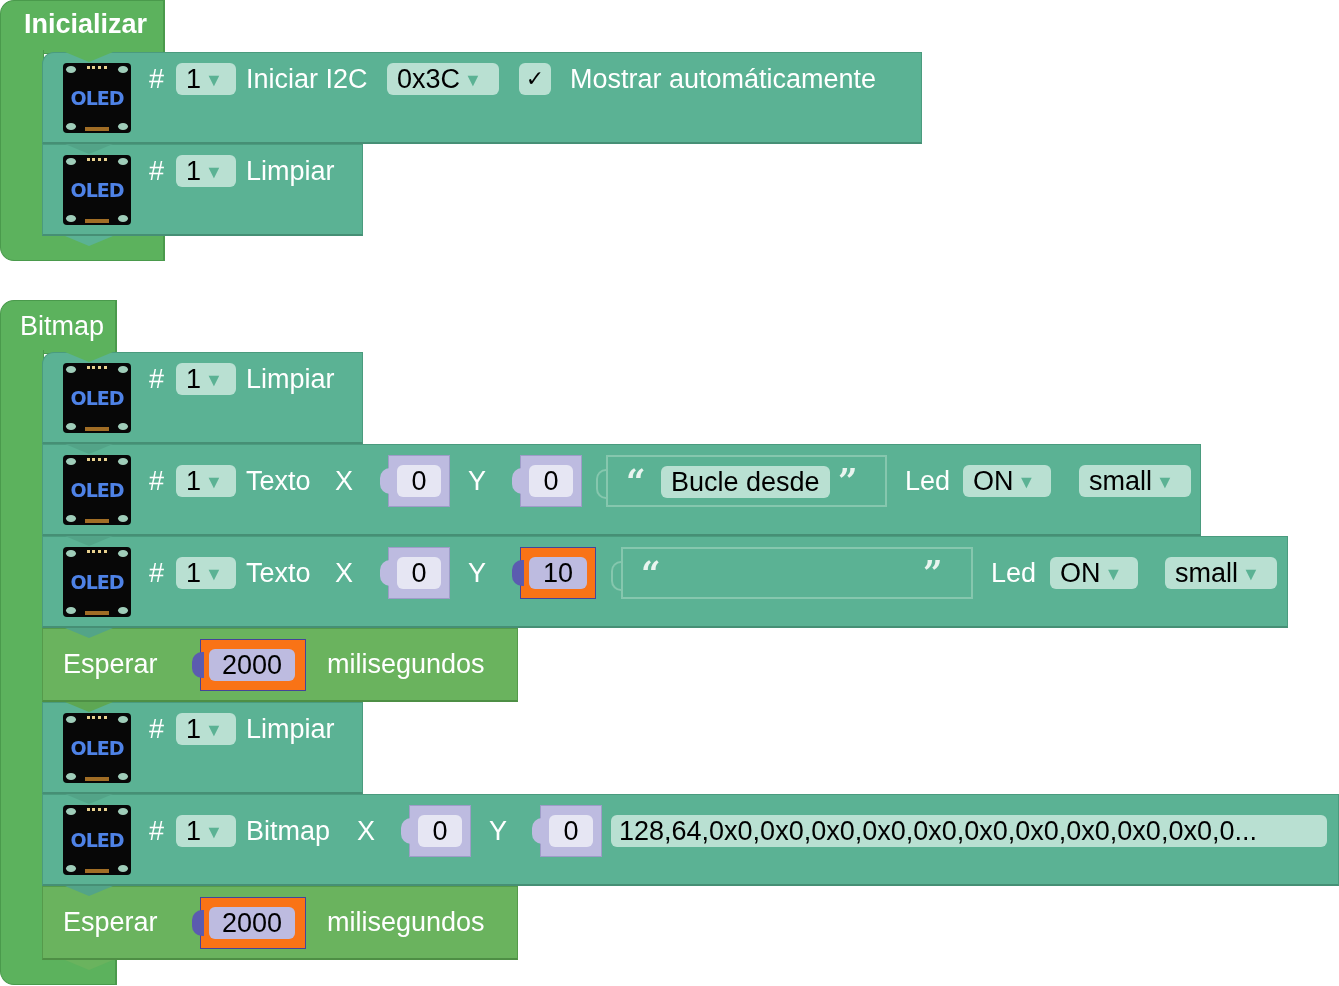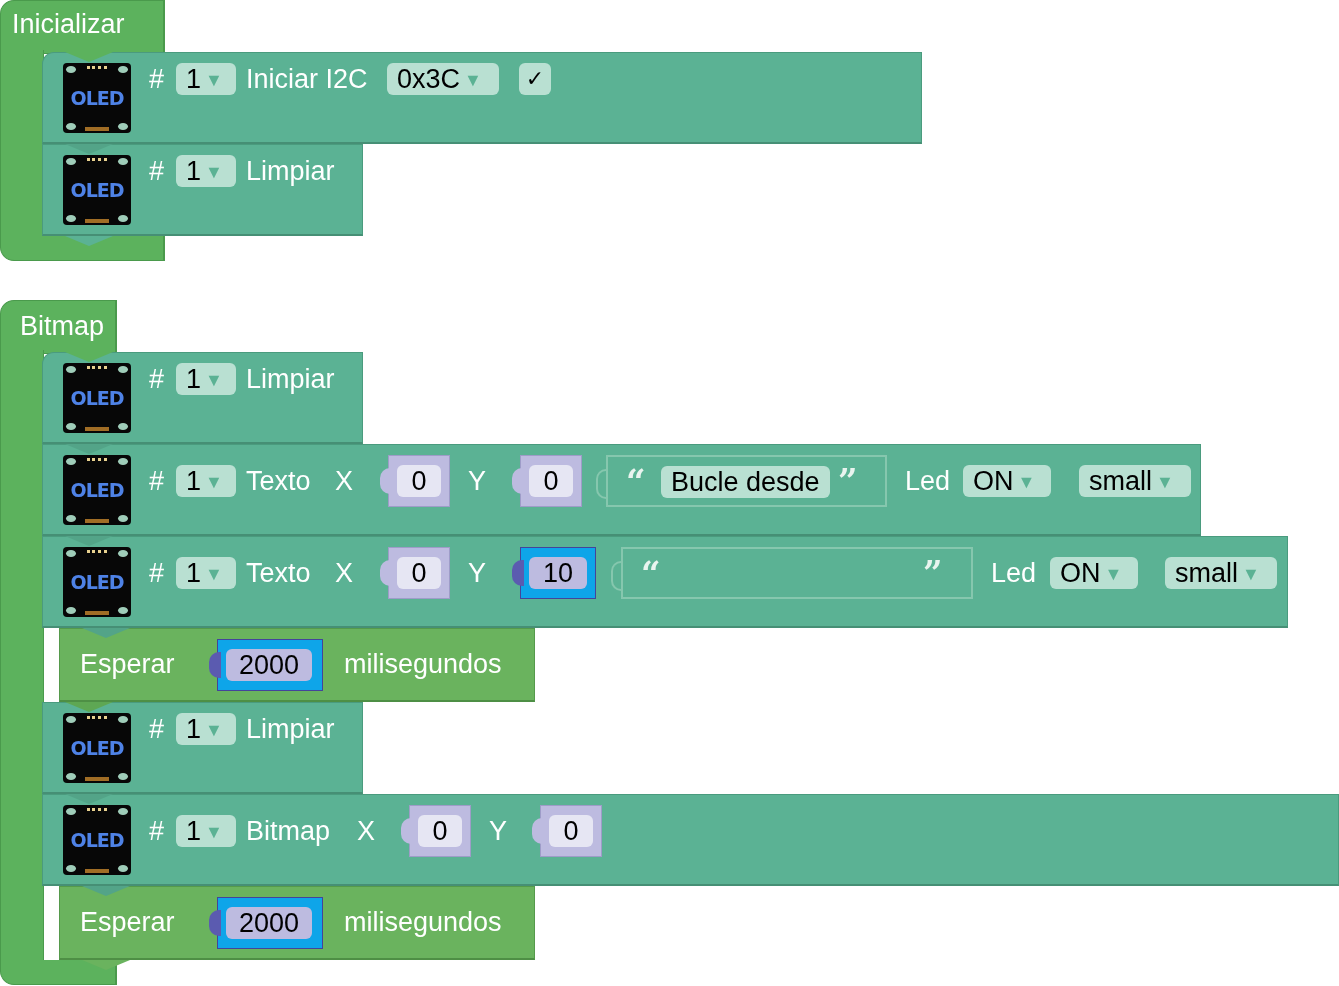"Inicializar" div.evt-title { font-weight: none -> bold; left: 12px -> 24px }
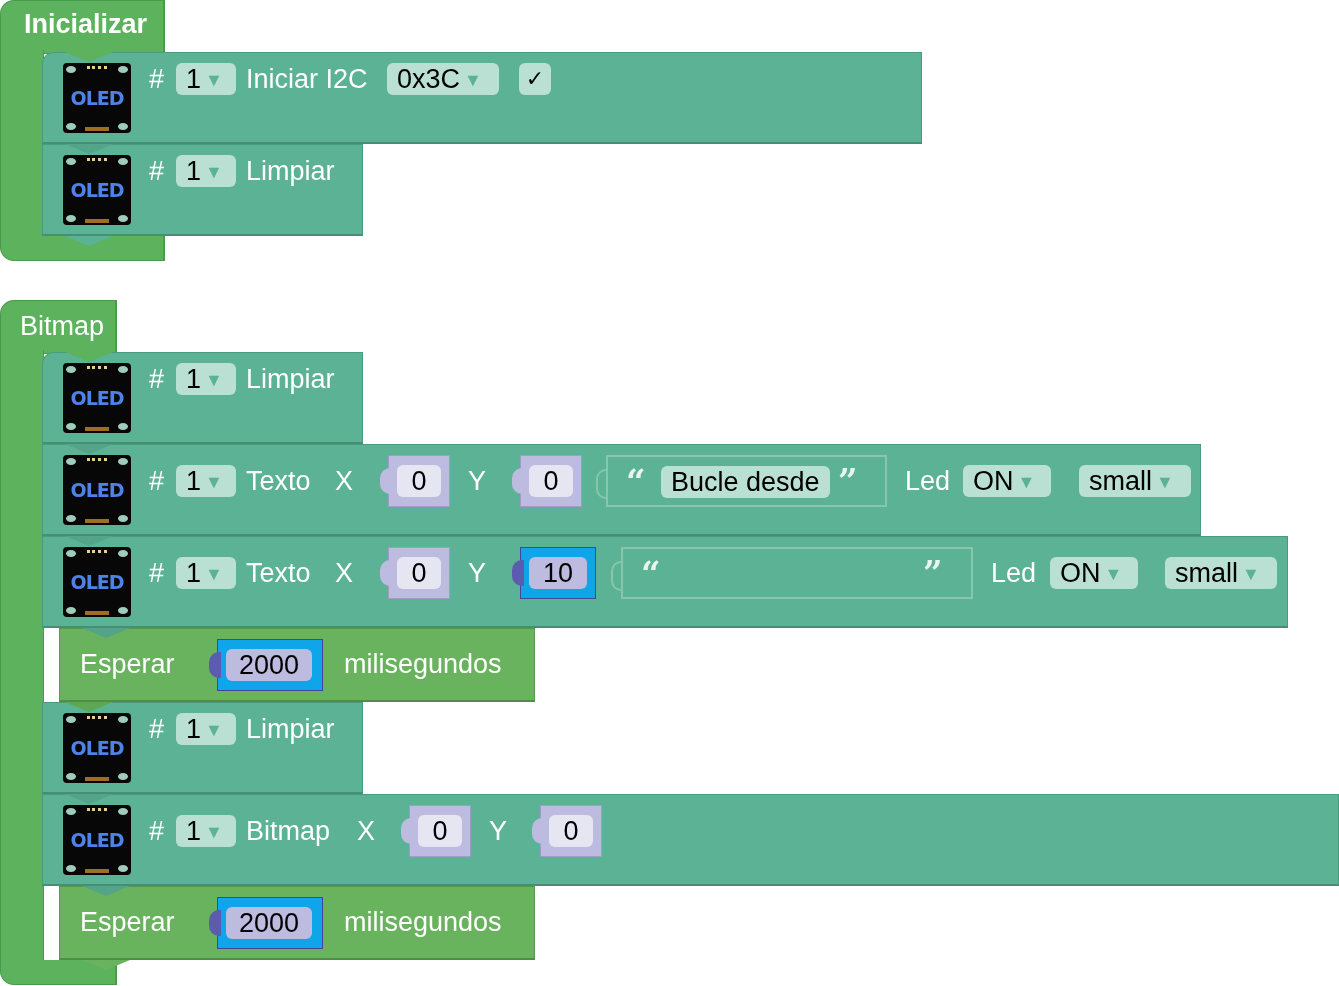"Mostrar automáticamente" div.lbl { html: none -> <div>Mostrar automáticamente</div> }
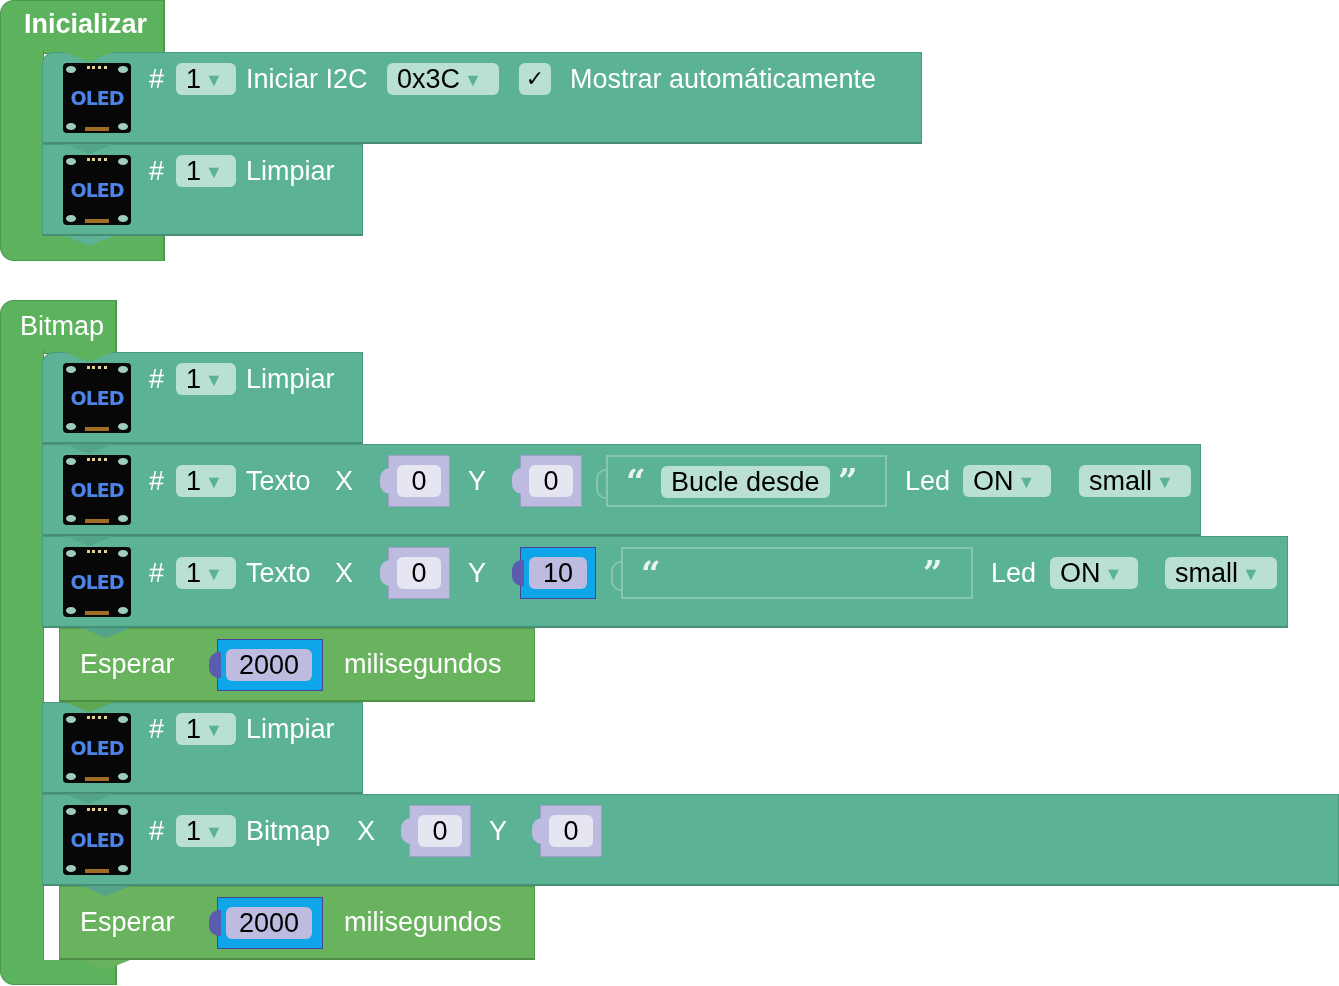"10" .num-socket.dark { background: #0ea5e9 -> #f97316 }
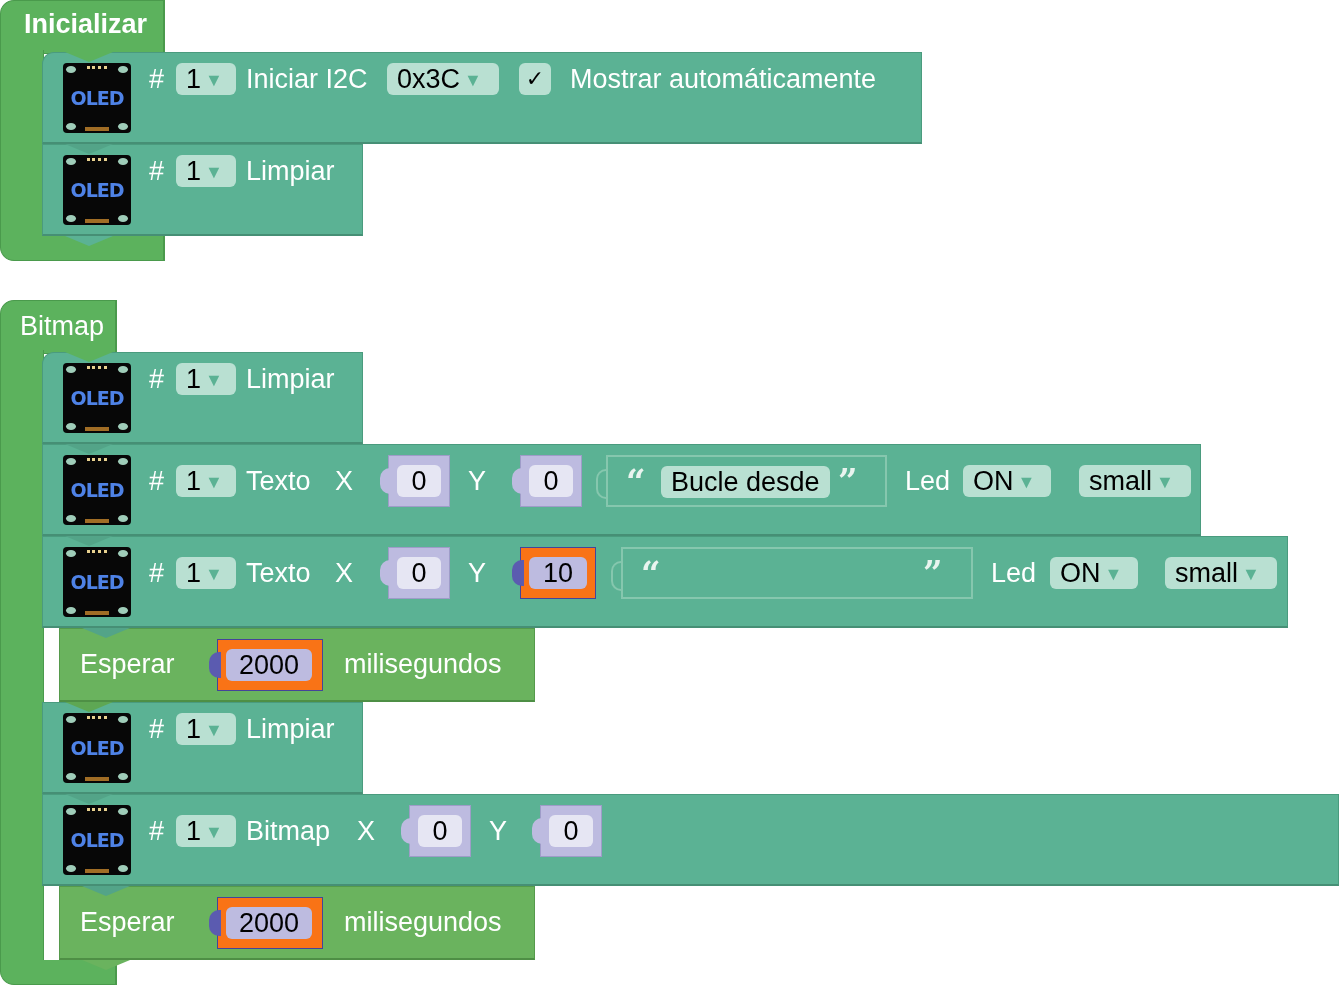"Esperar" .wait-blk { margin-left: 17px -> none }
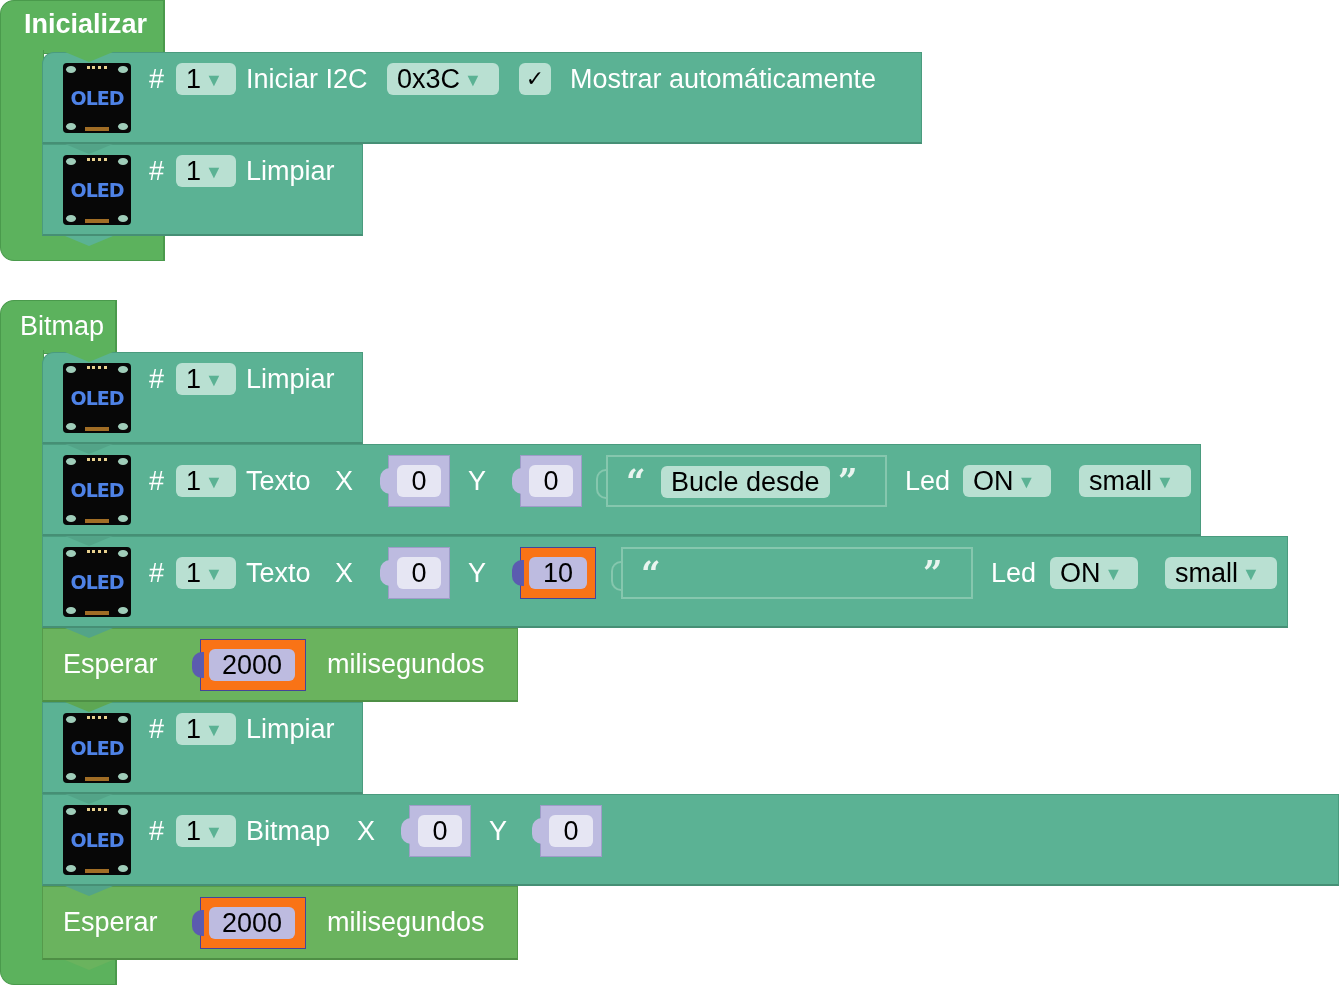"128,64,0x0,0x0,0x0,0x0,0x0,0x0,0x0,0x0,0" div.bitmap-field { html: none -> <div>128,64,0x0,0x0,0x0,0x0,0x0,0x0,0x0,0x0,0x0,0x0,0...</div> }
